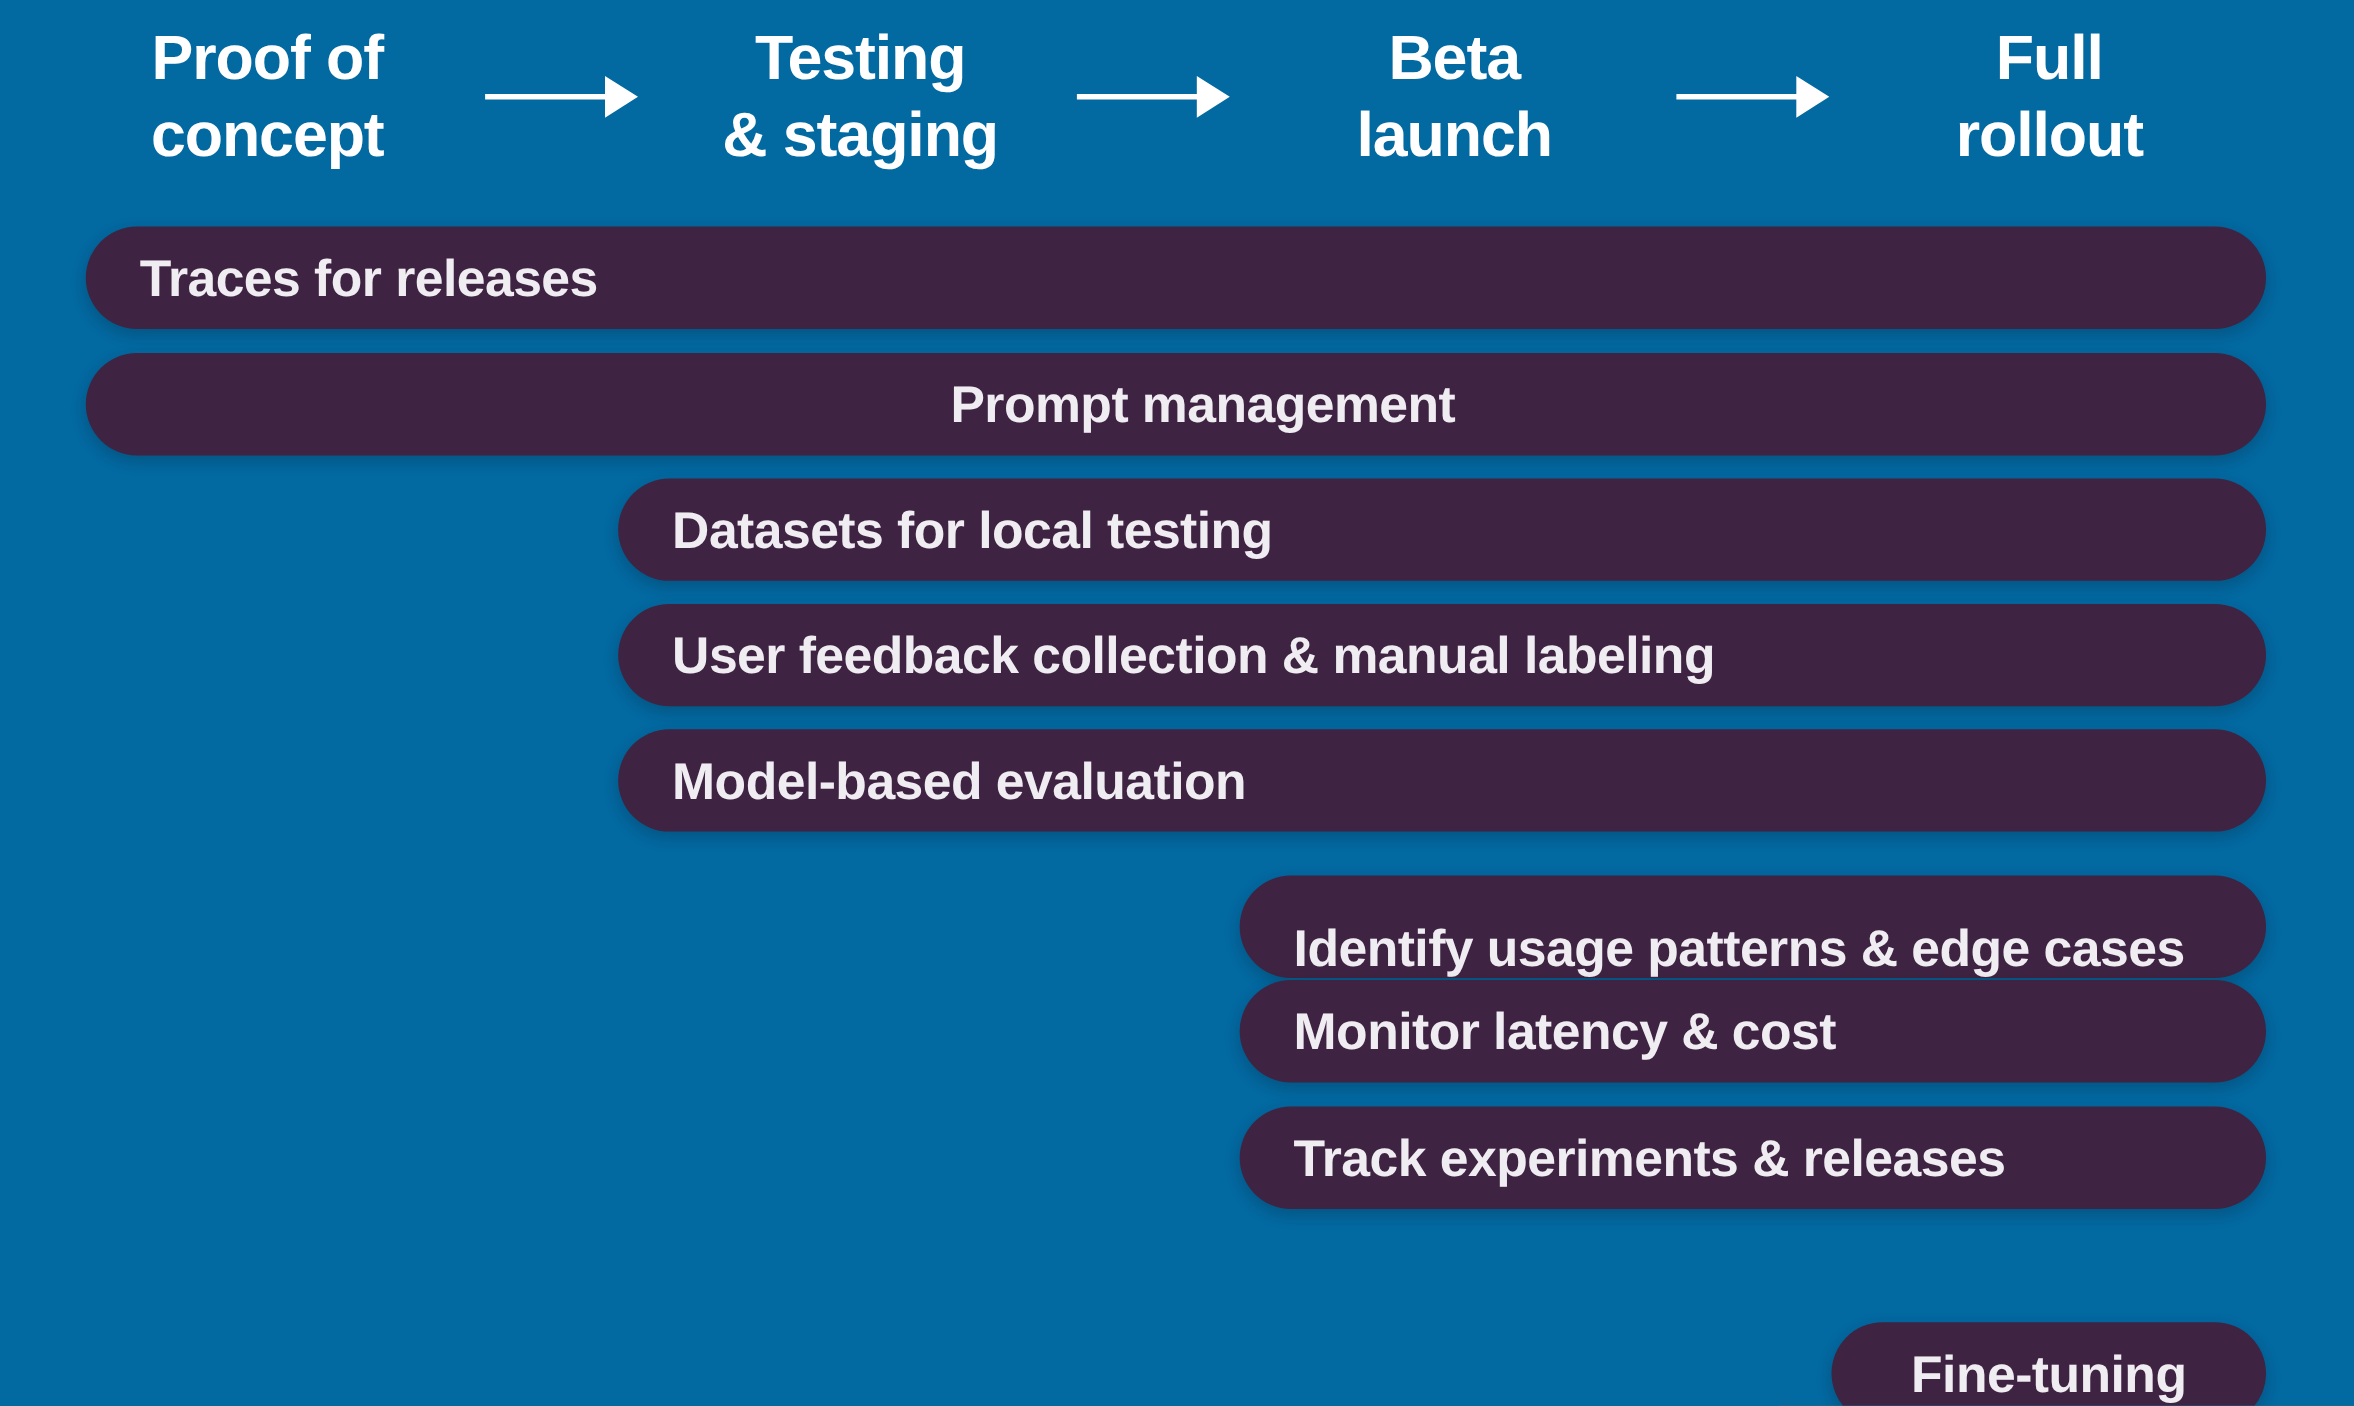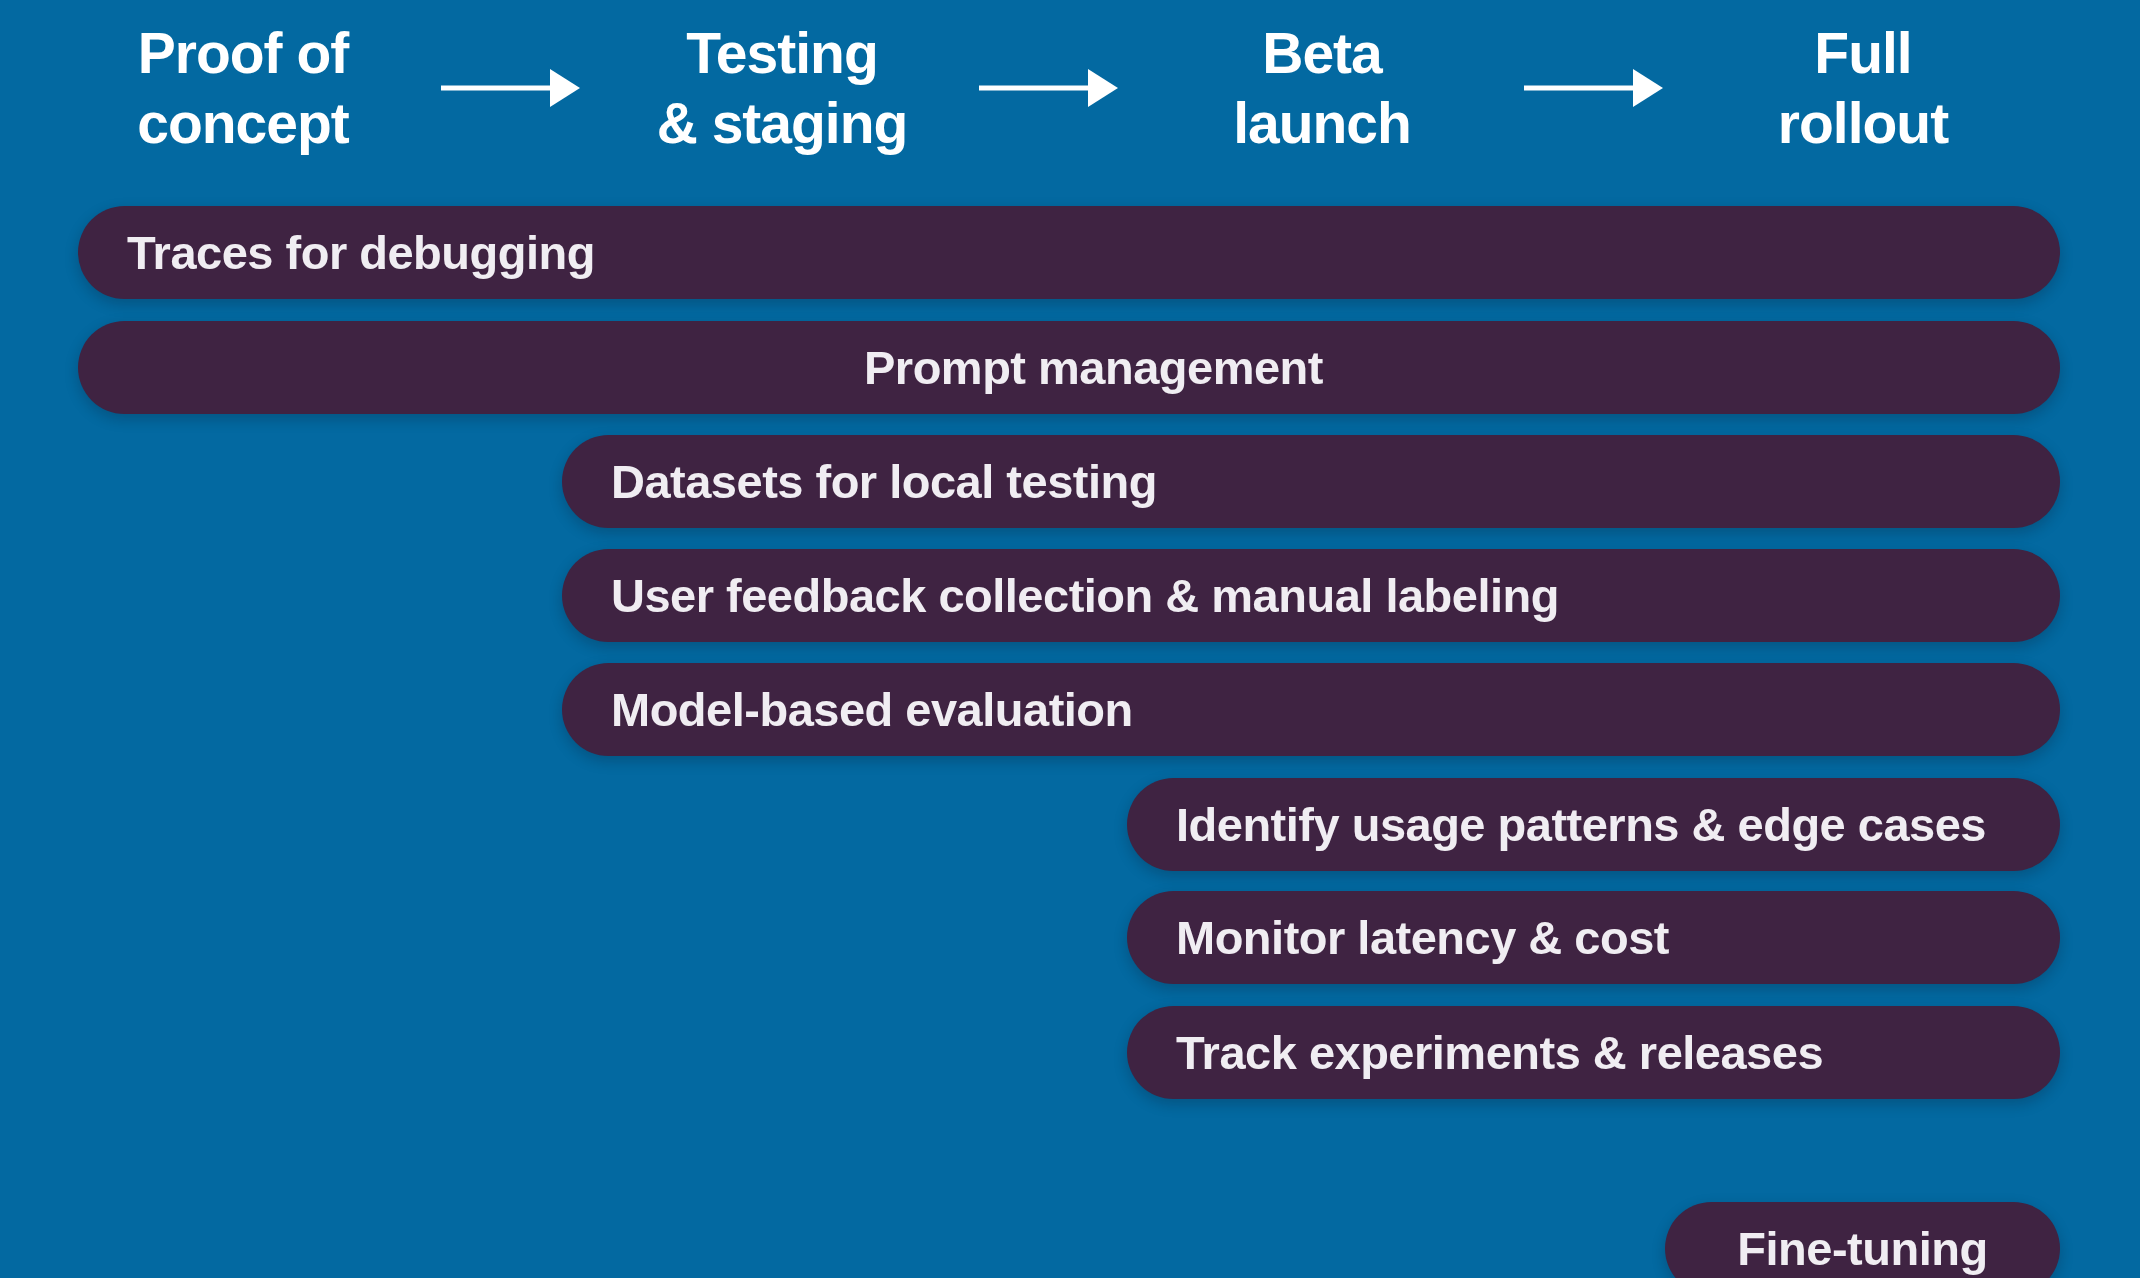"Traces for debugging" span { text: debugging -> releases }
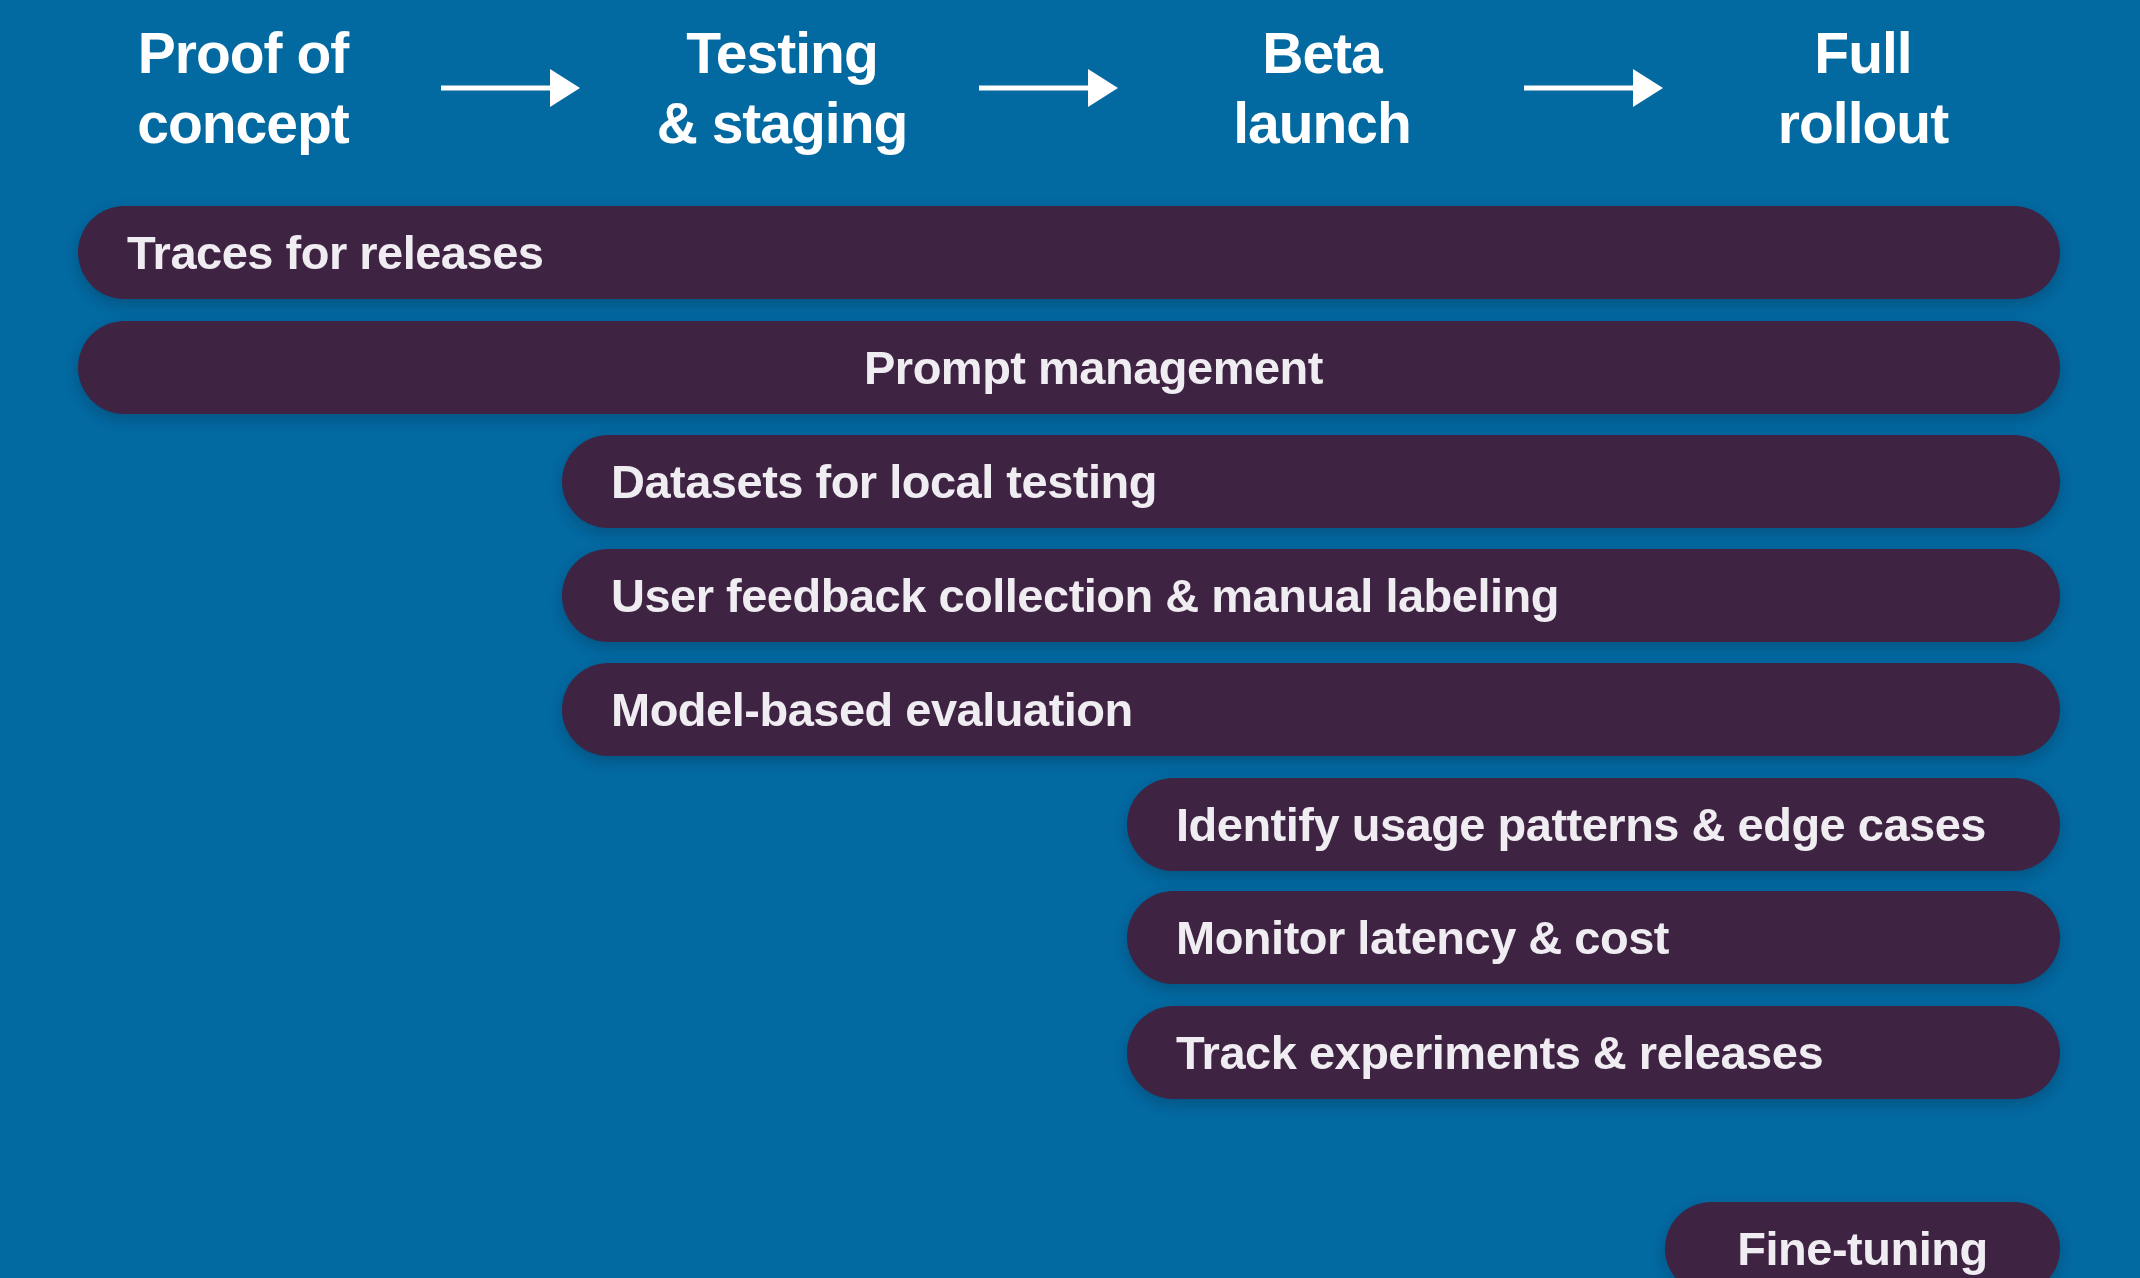"Identify usage patterns & edge" .r6 { align-items: none -> flex-end; top: 778px -> 796px }
